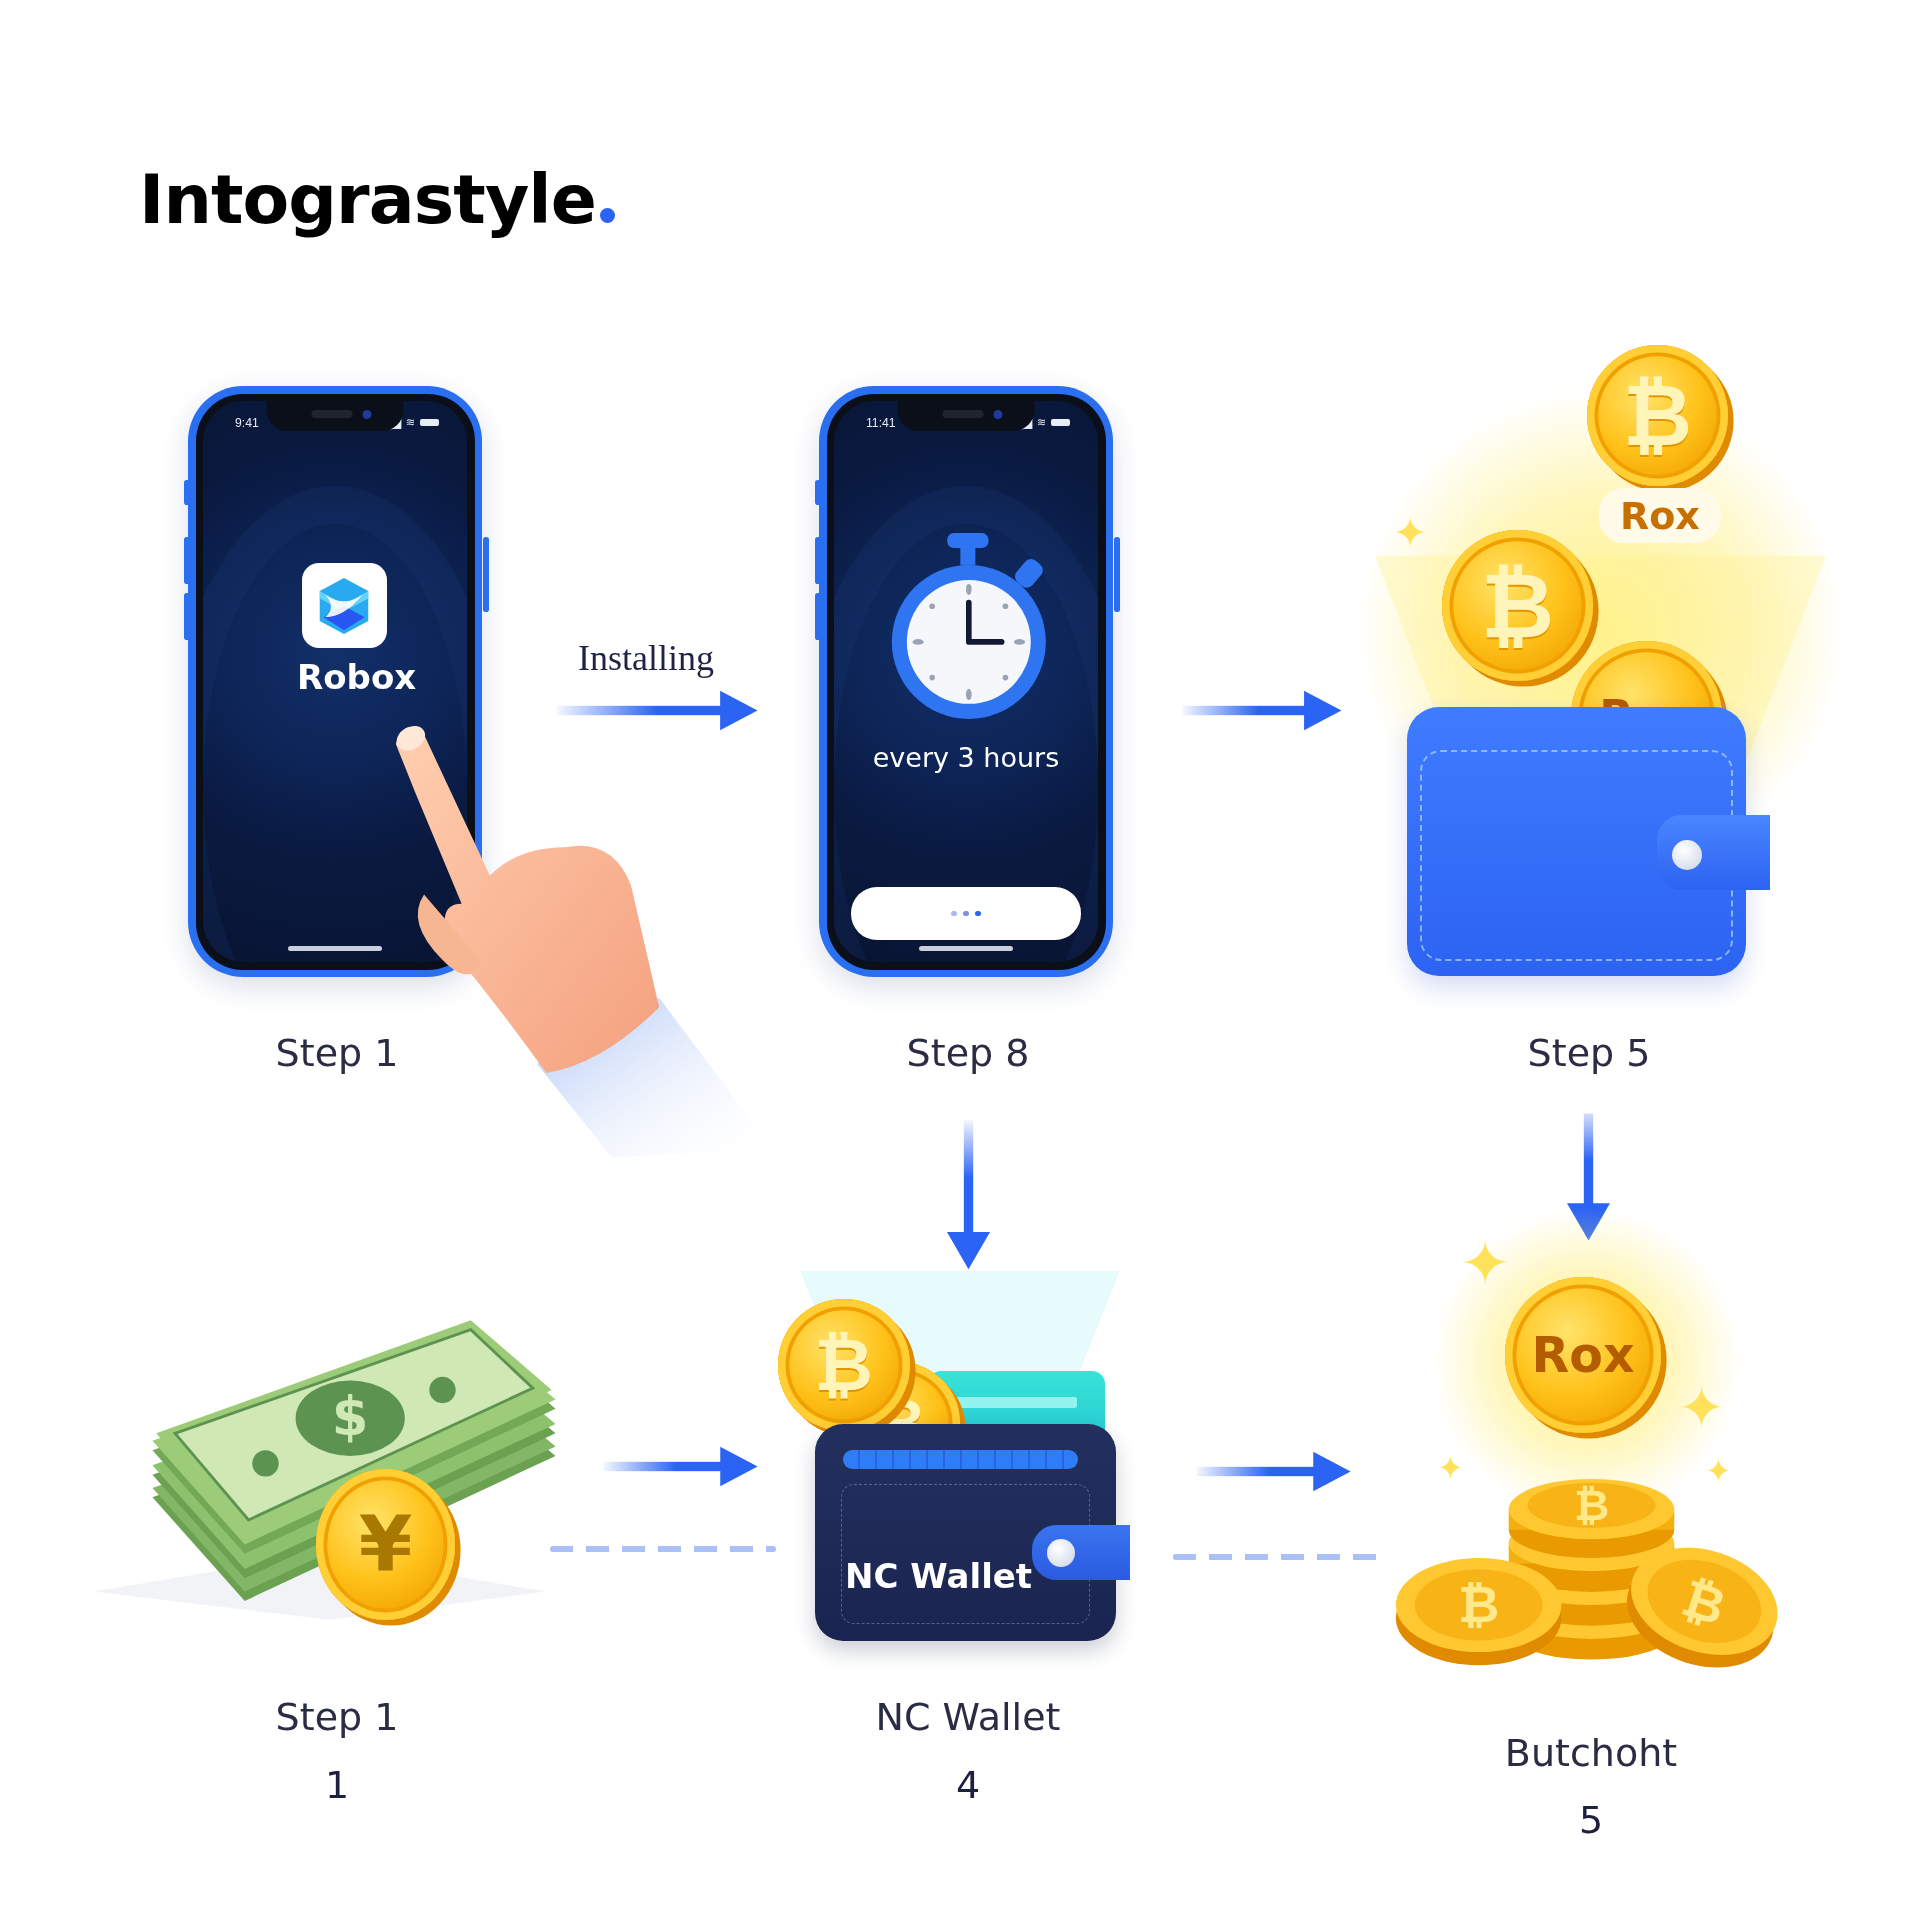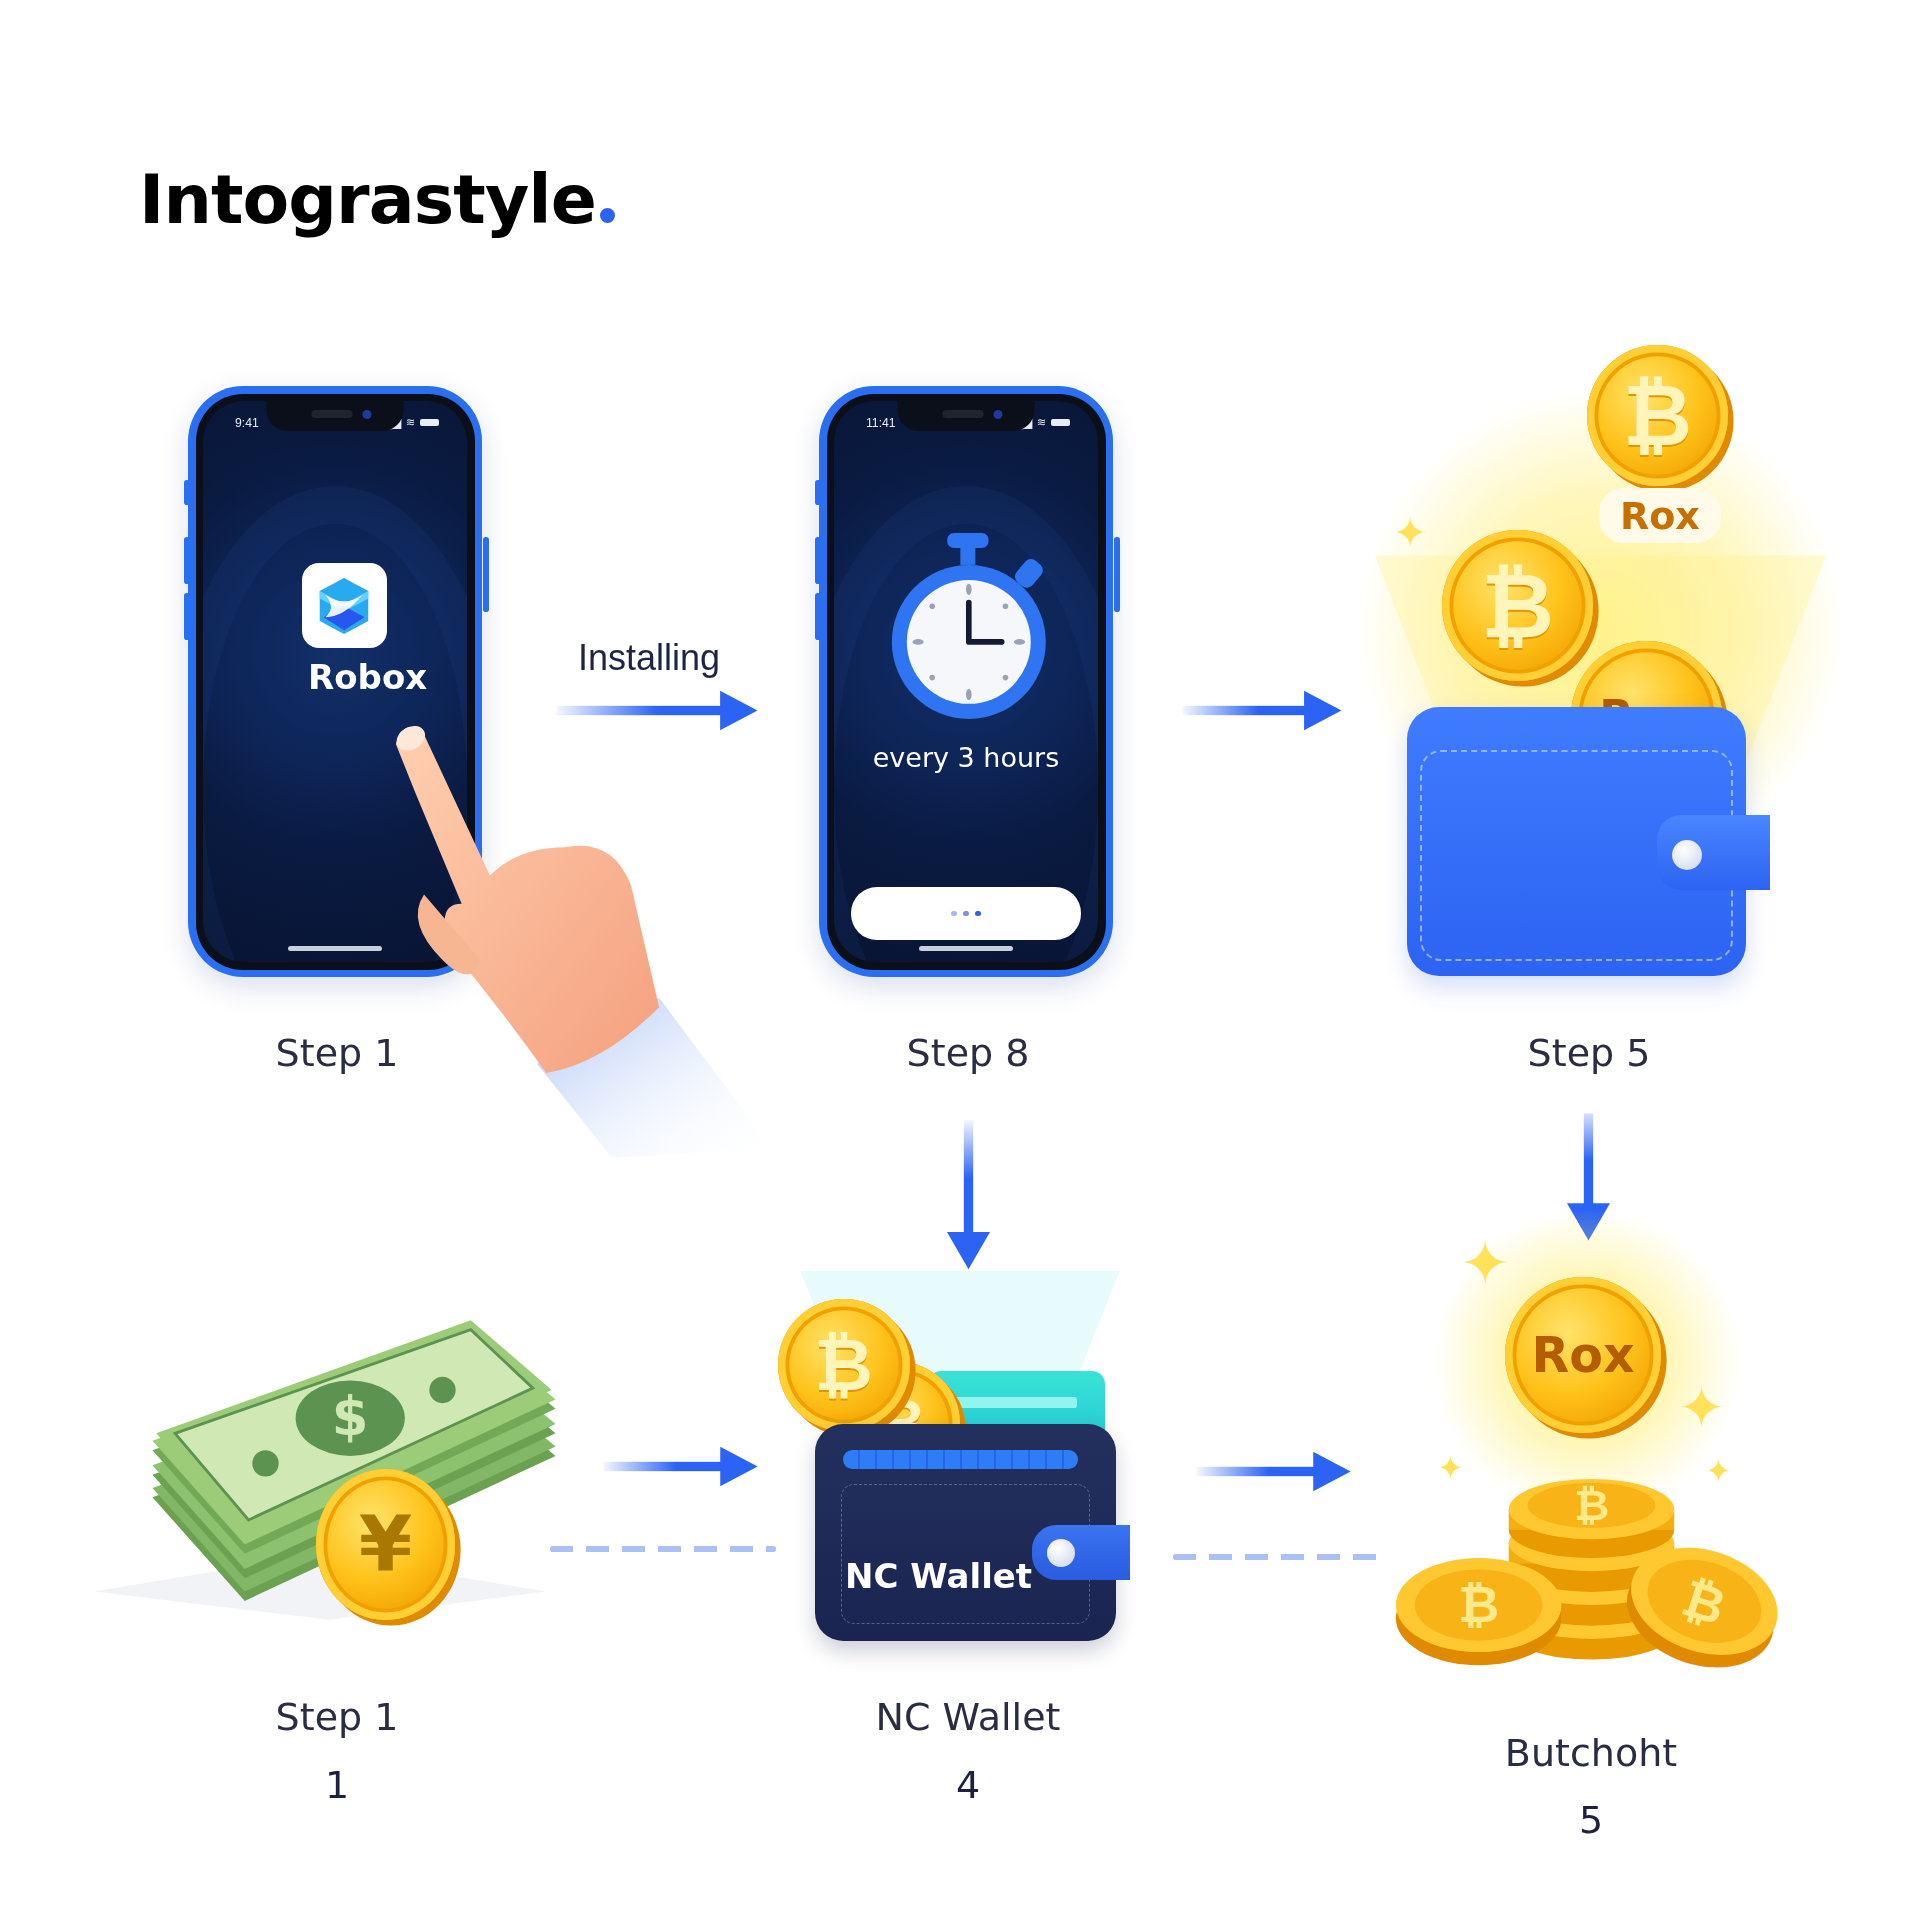"Robox" .app-label { margin-left: 11px -> none }
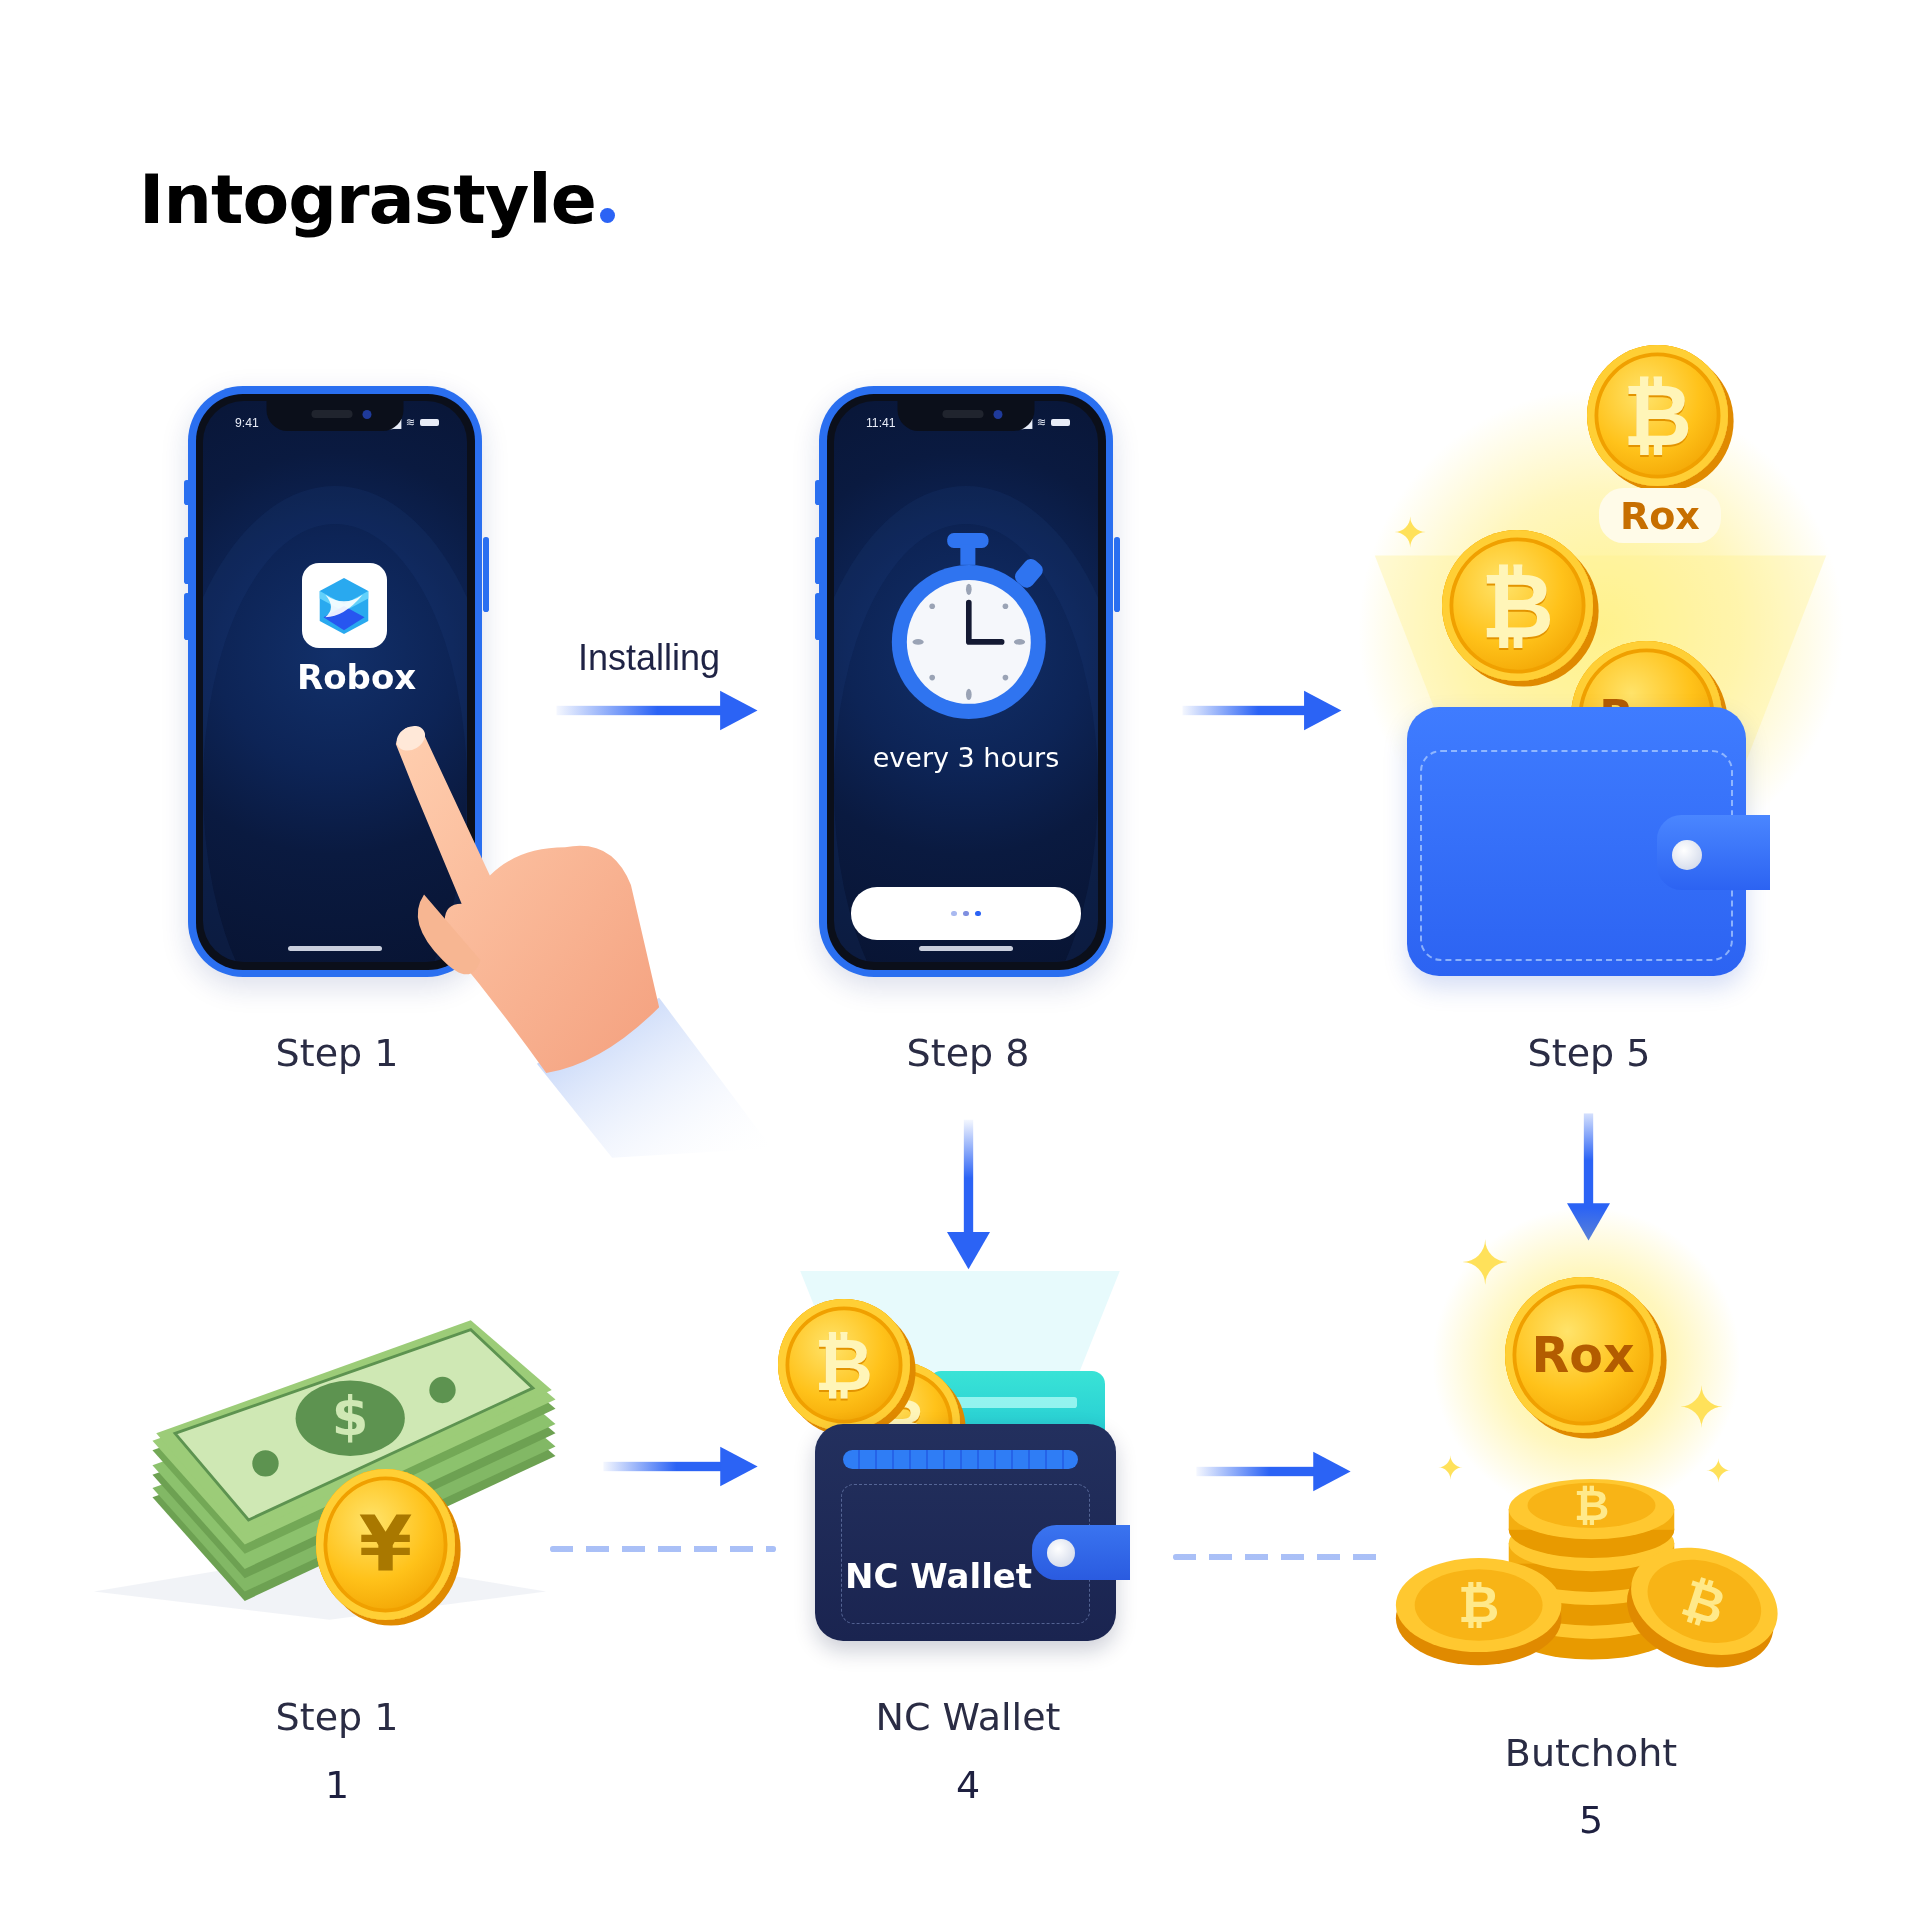"Installing" .arrow-caption { font-family: Liberation Sans, sans-serif -> Liberation Serif, serif }
